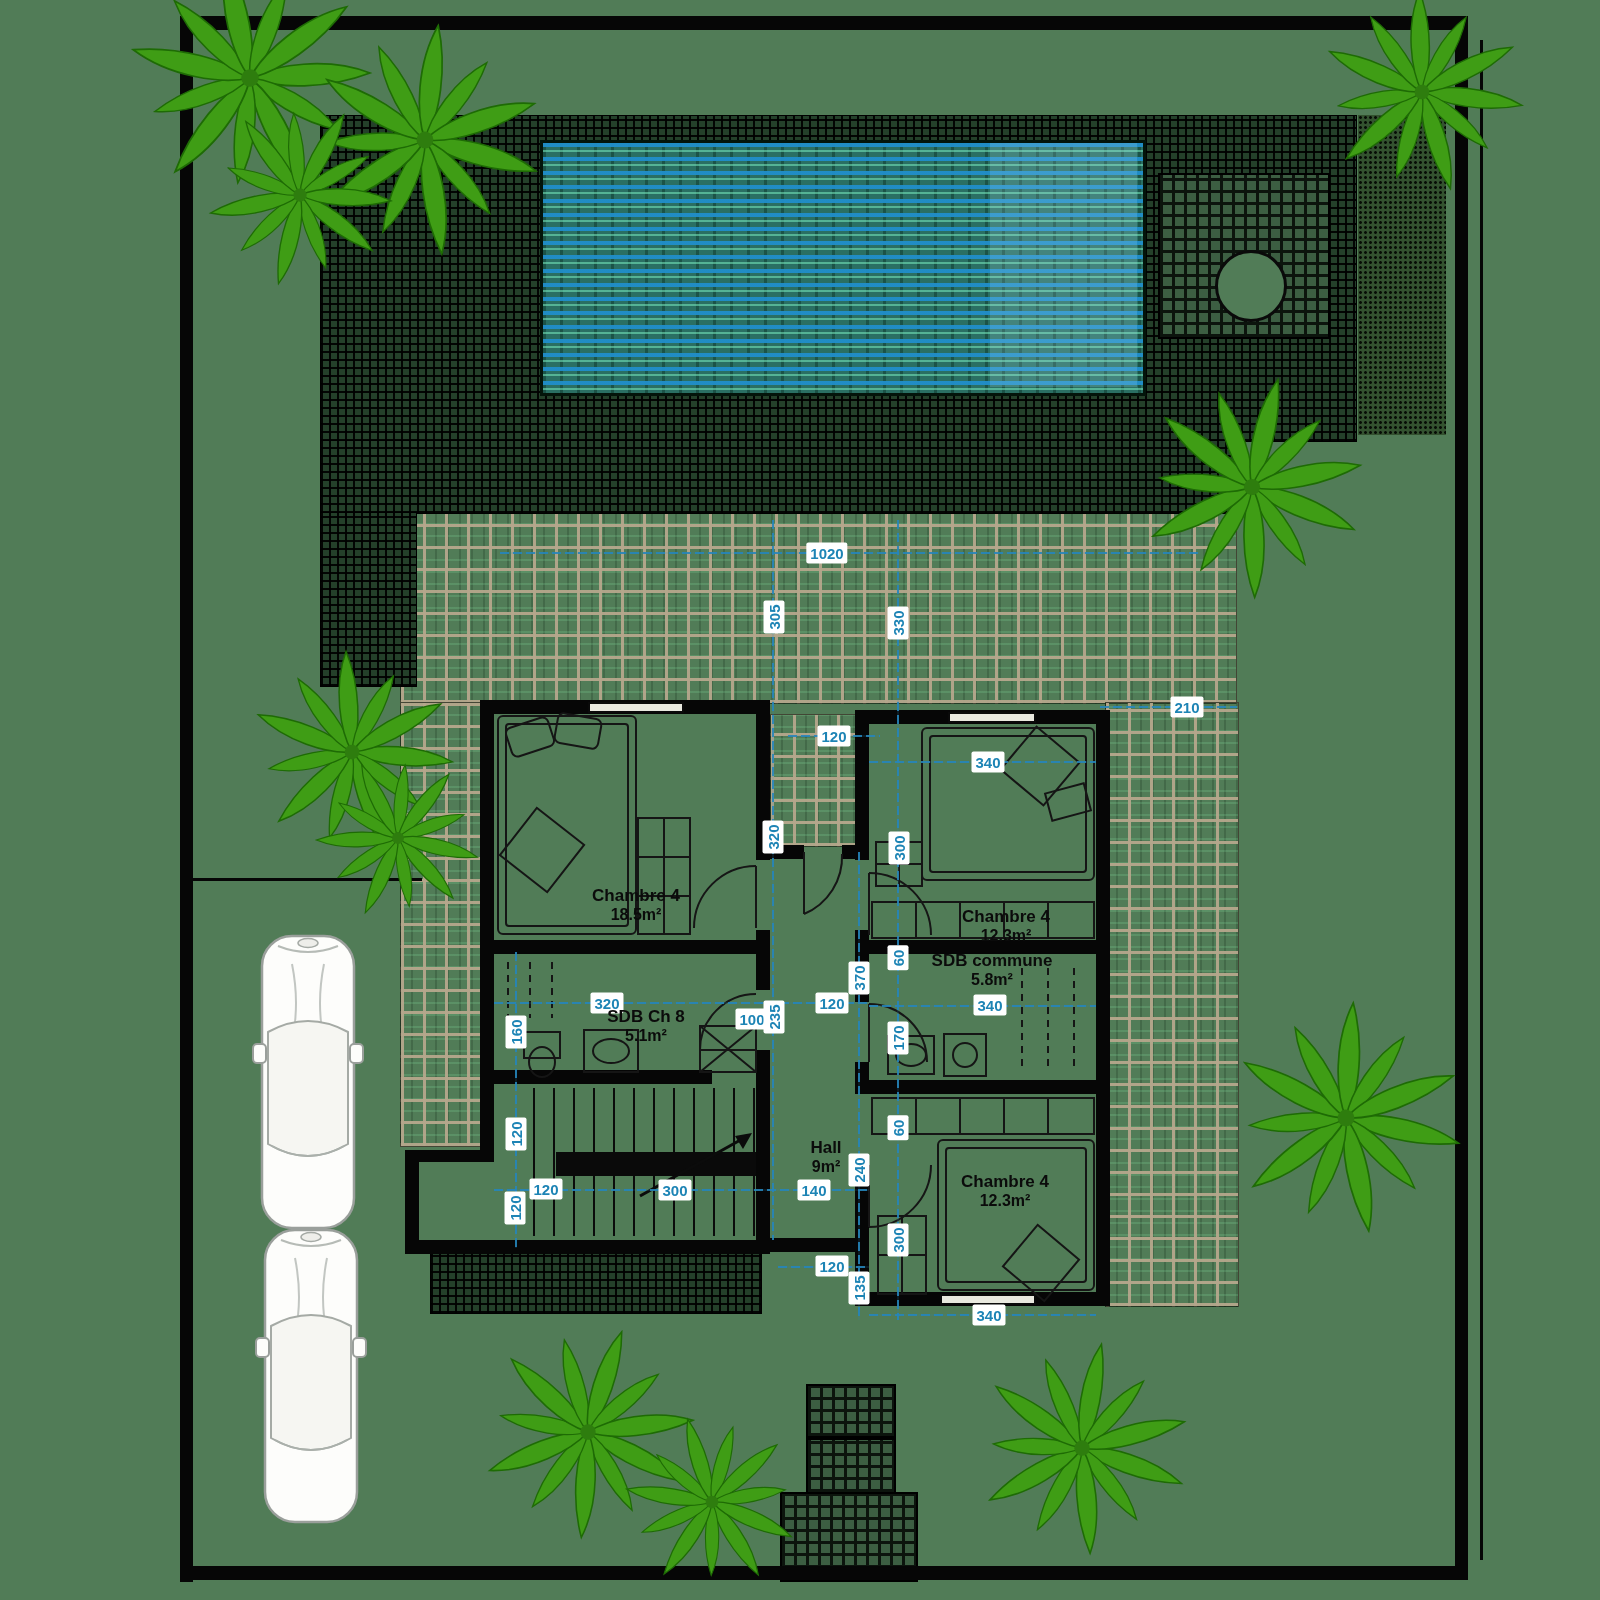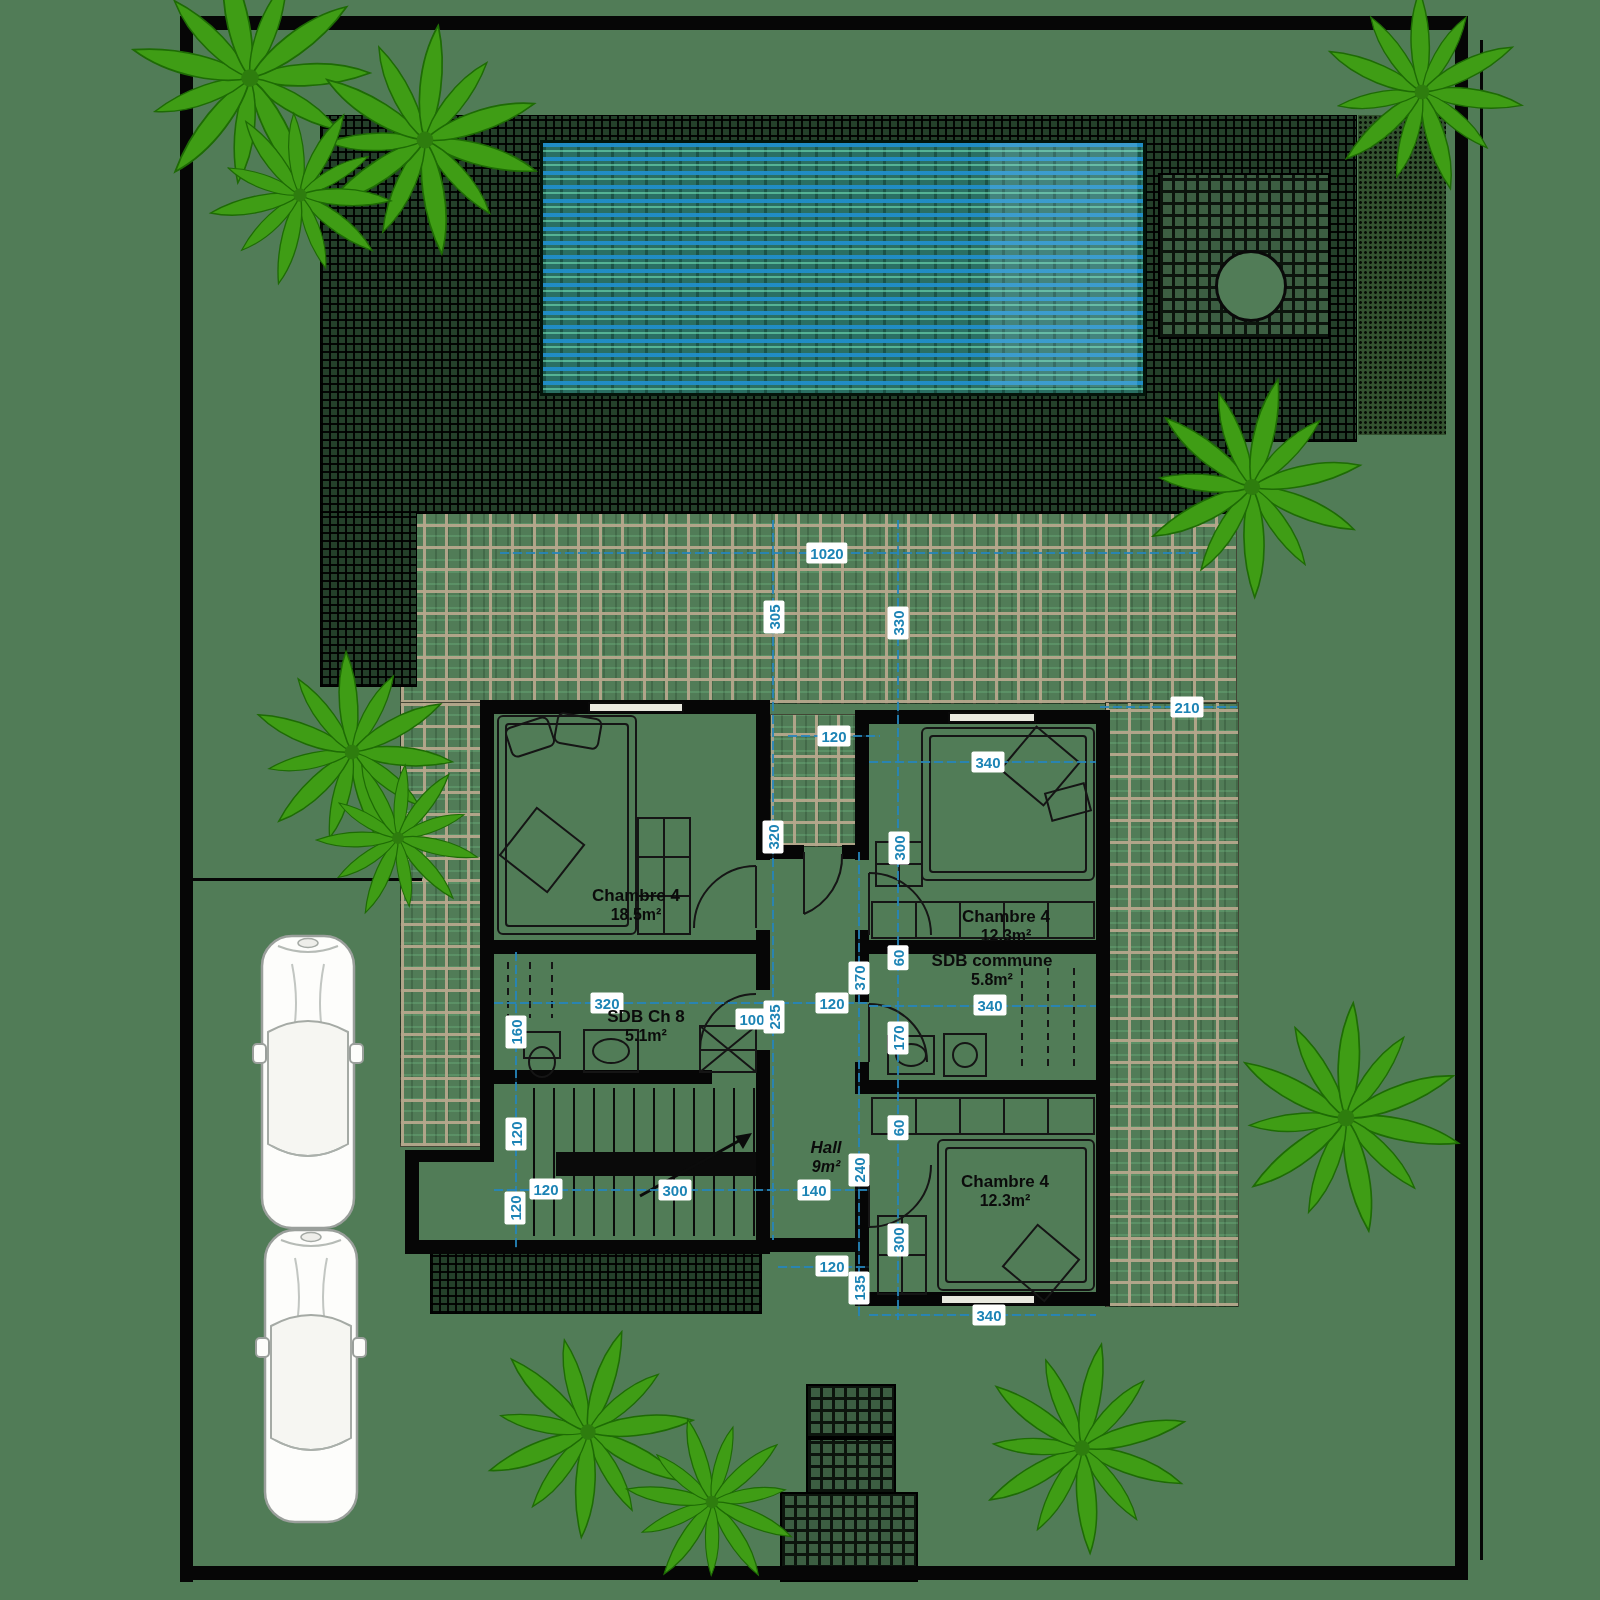"Hall" div.room-label { font-style: italic -> none }
